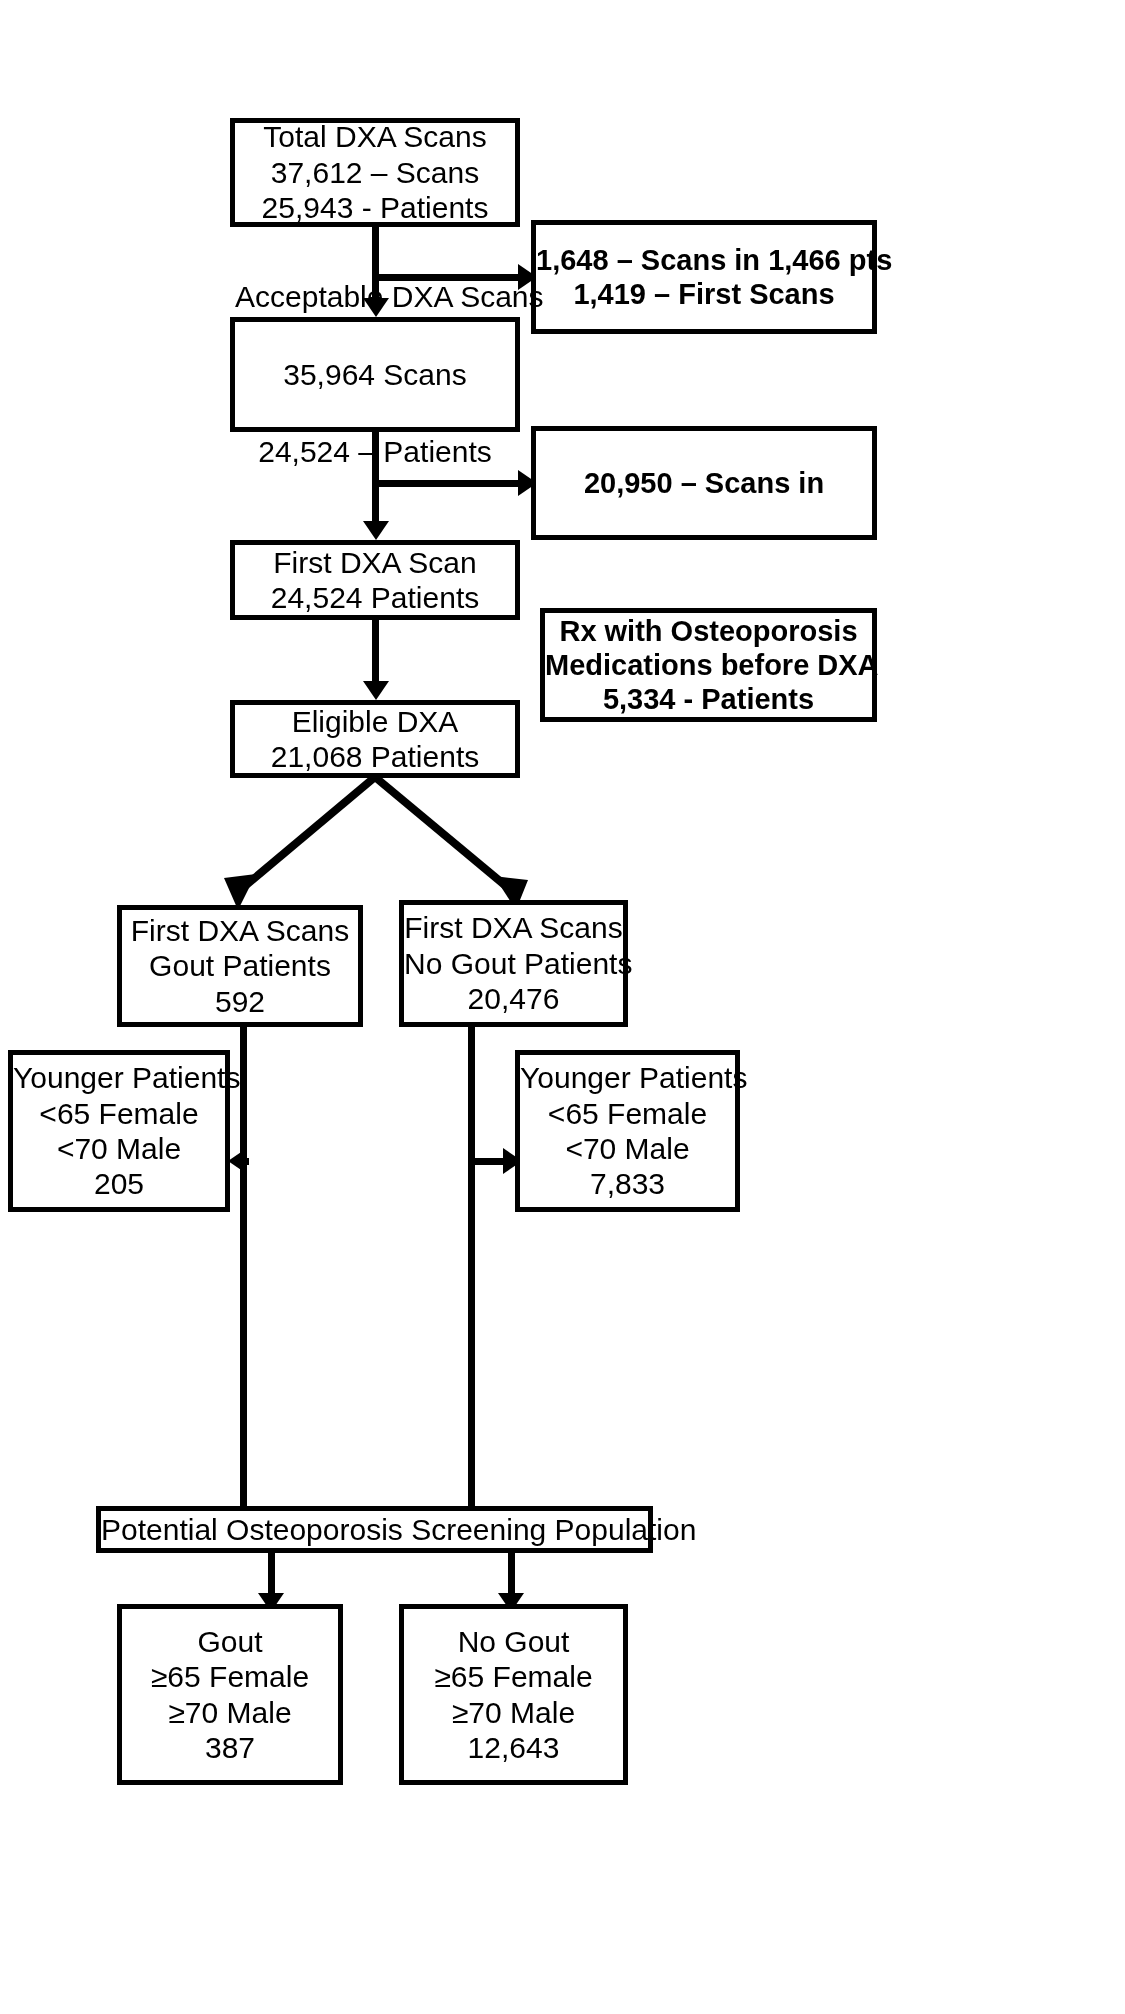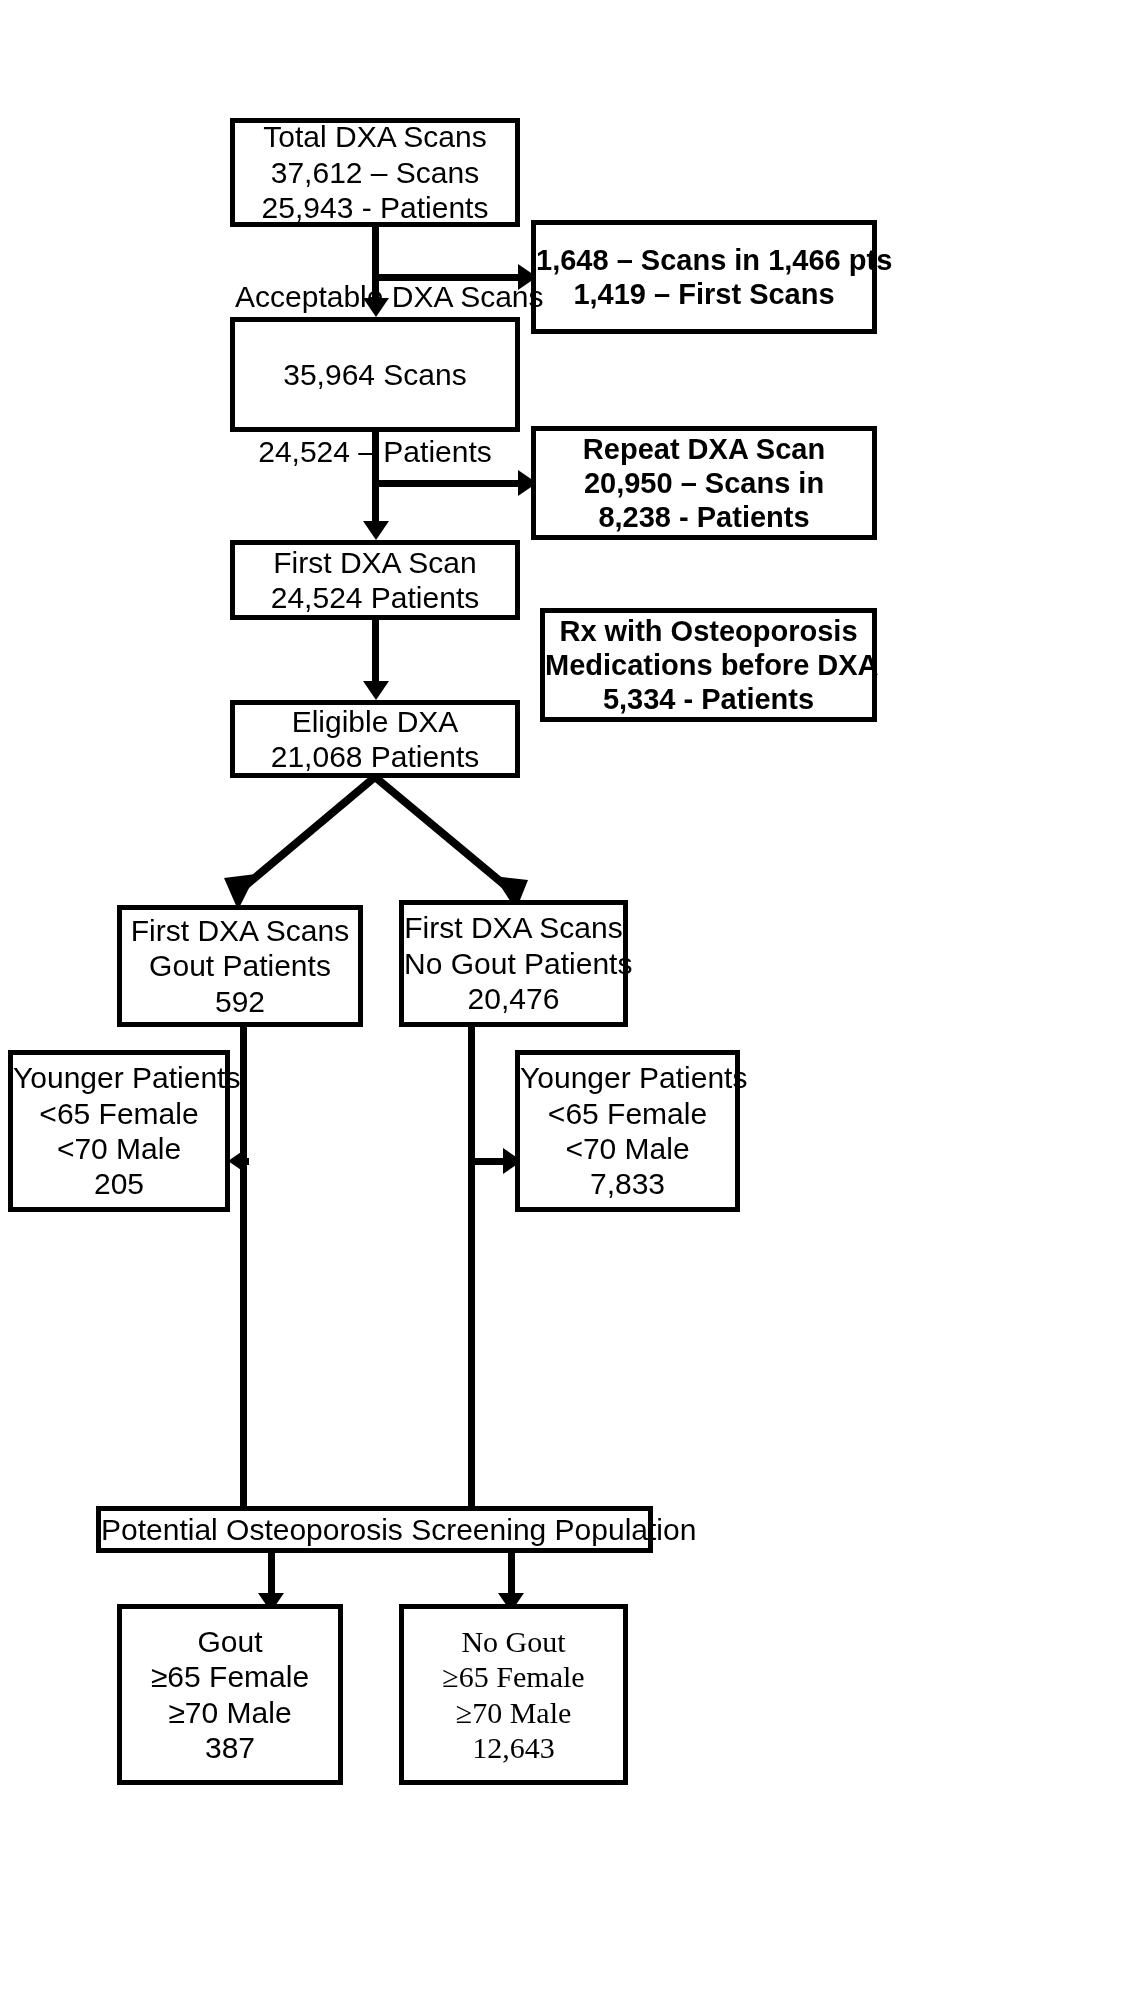"Repeat DXA Scan" span.ln { html: <span>Repeat DXA Scan</span> -> none }
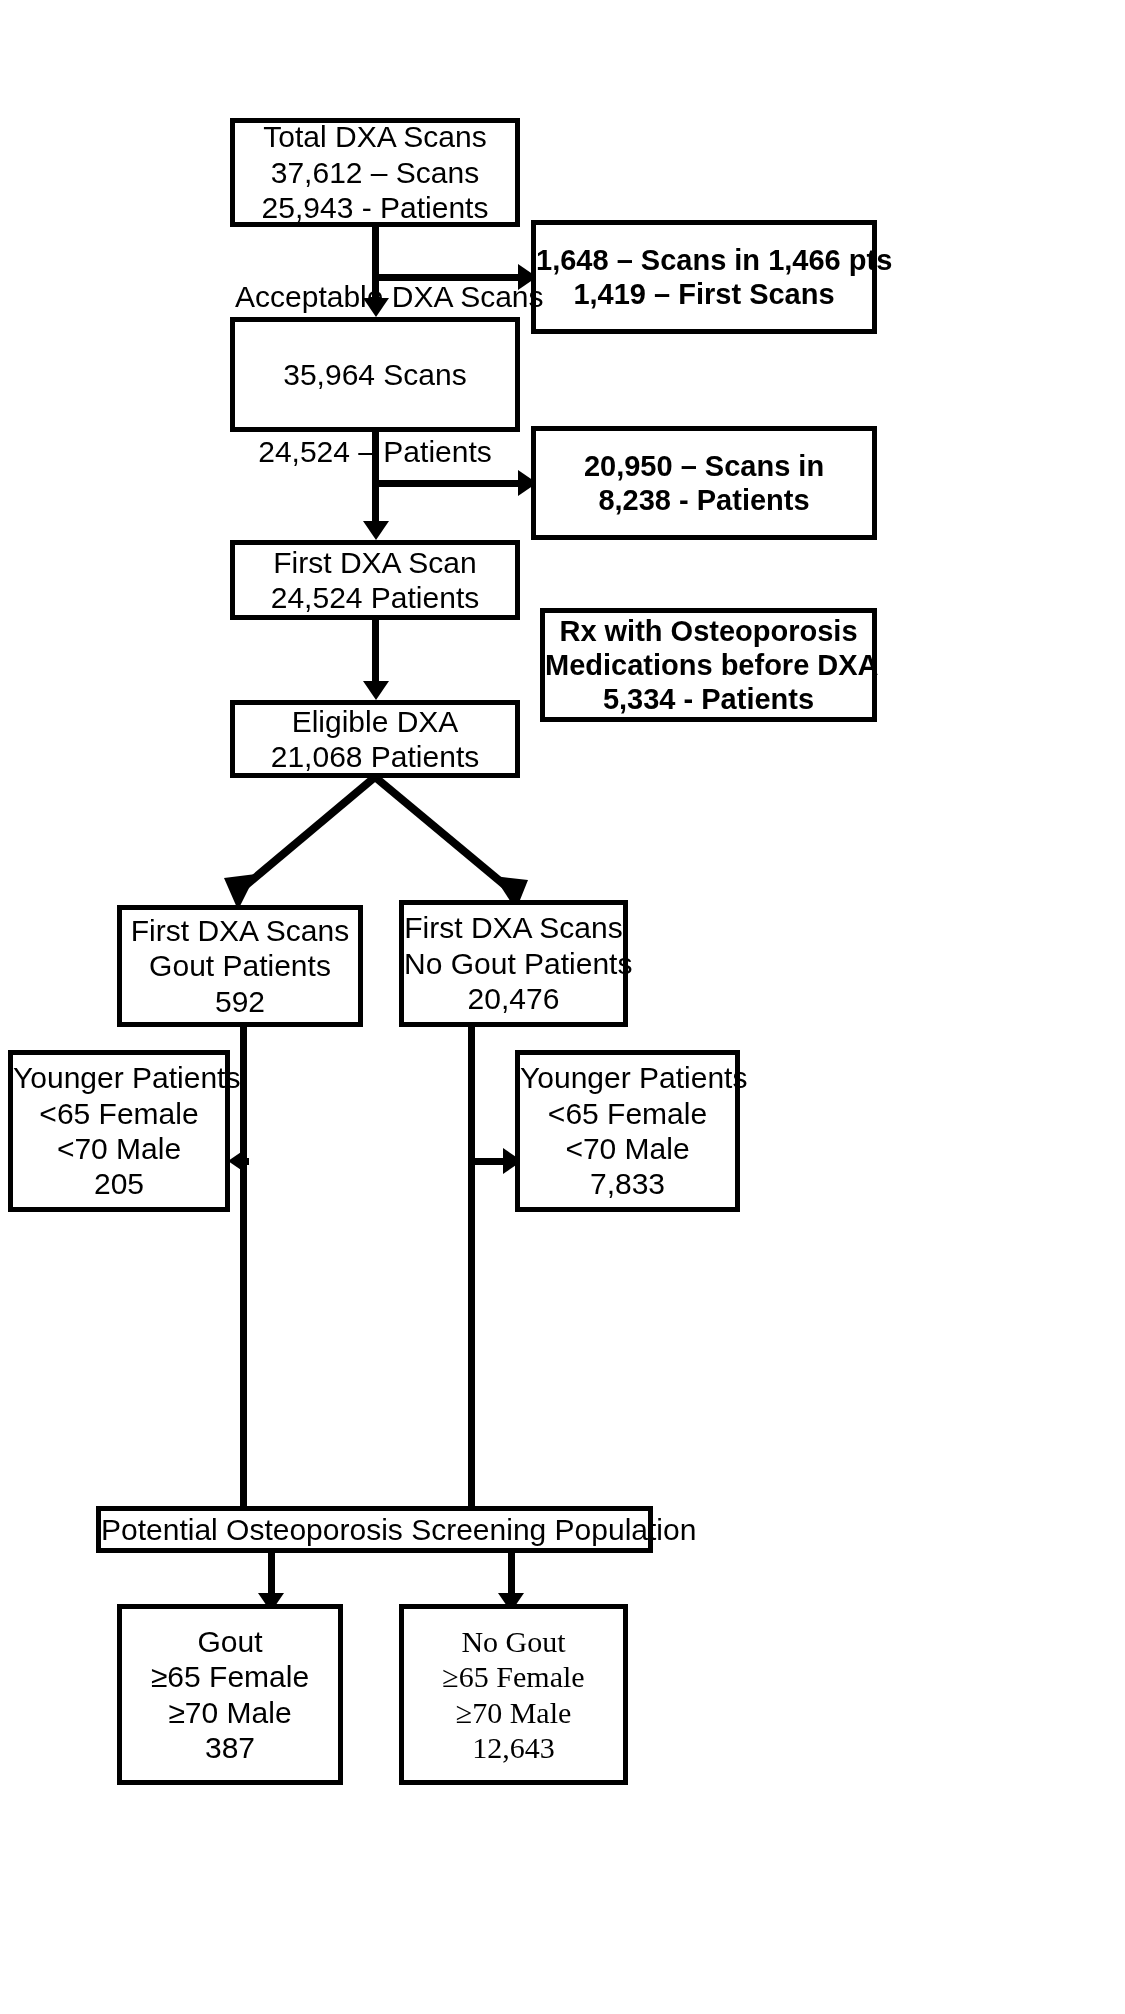"8,238 - Patients" span.ln { html: <span>8,238 - Patients</span> -> none }
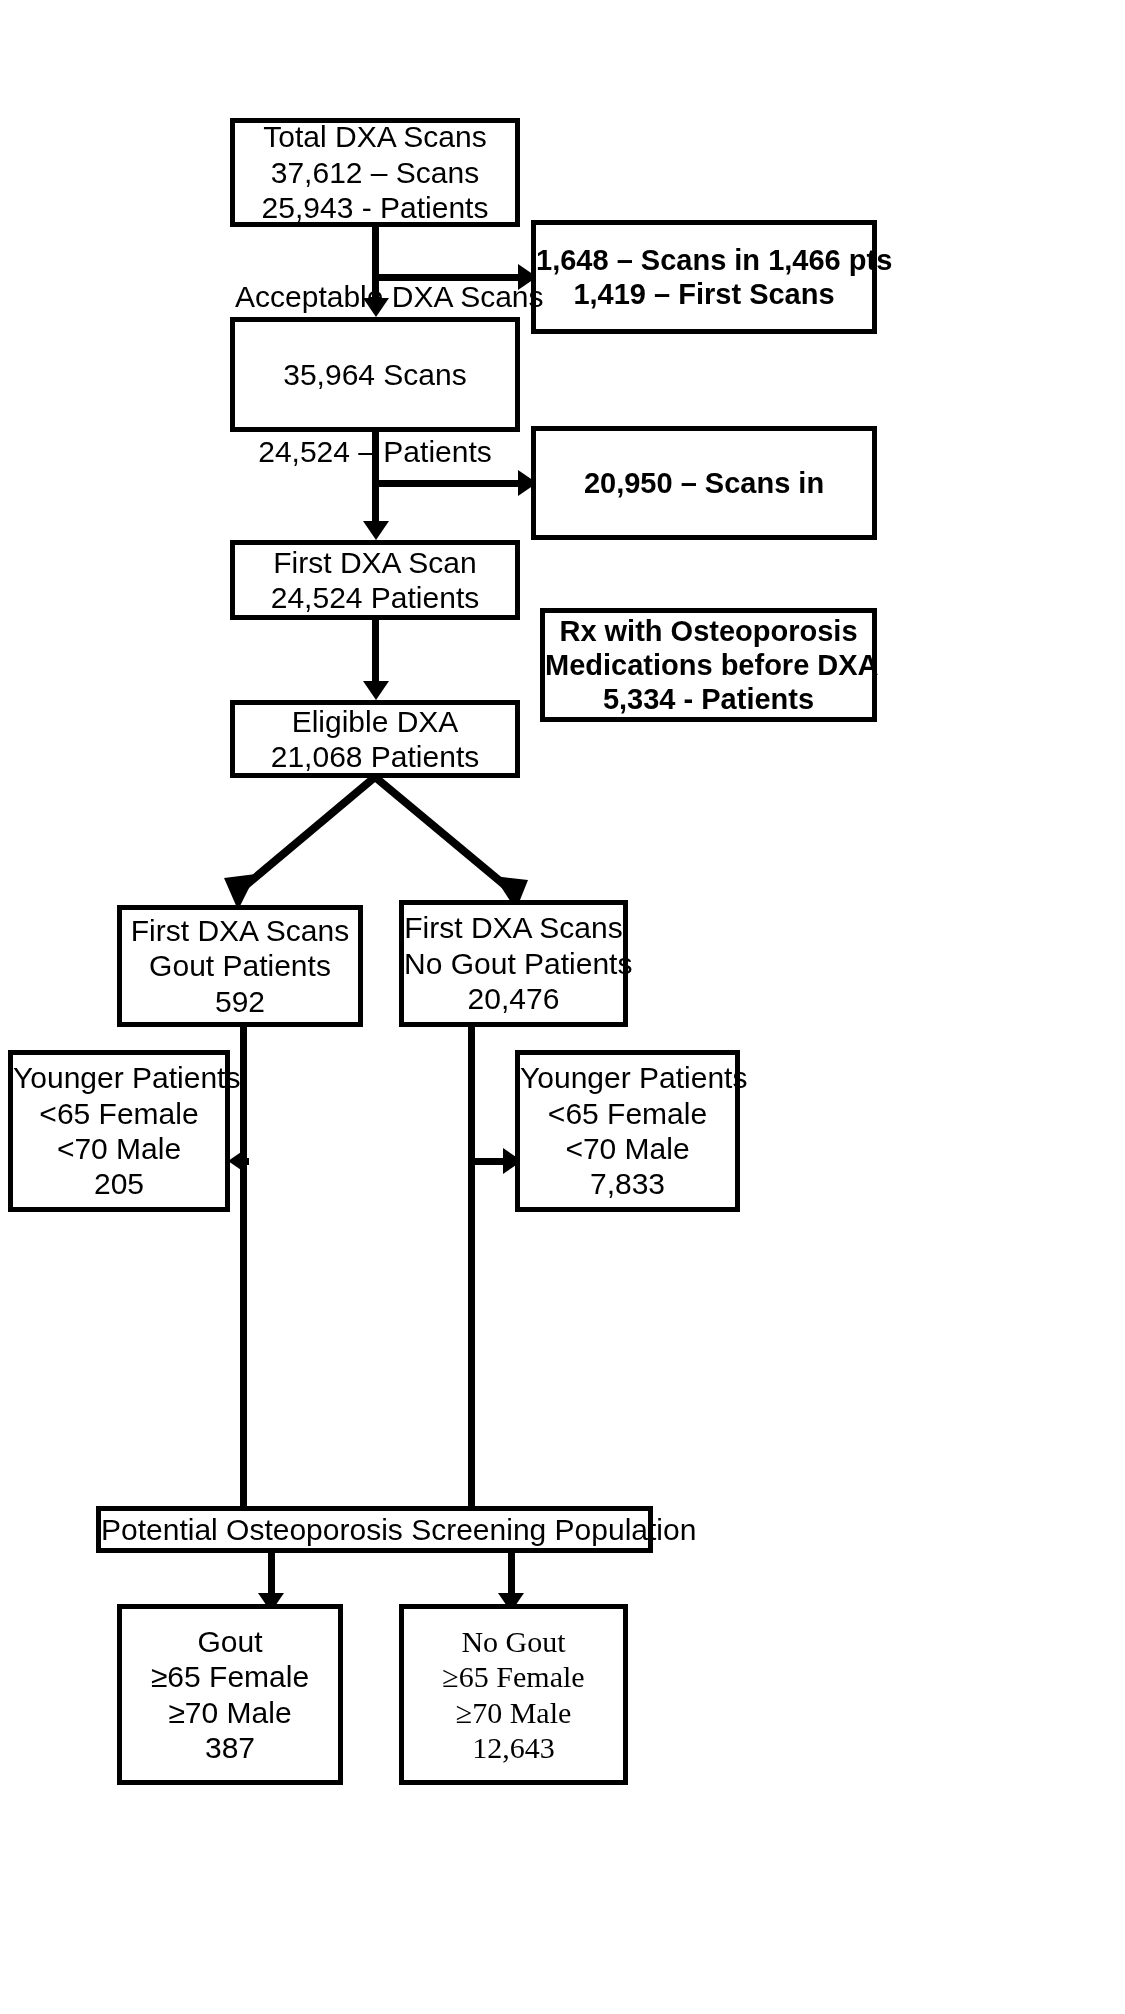"No Gout" div.box { font-family: Liberation Serif, serif -> none }
